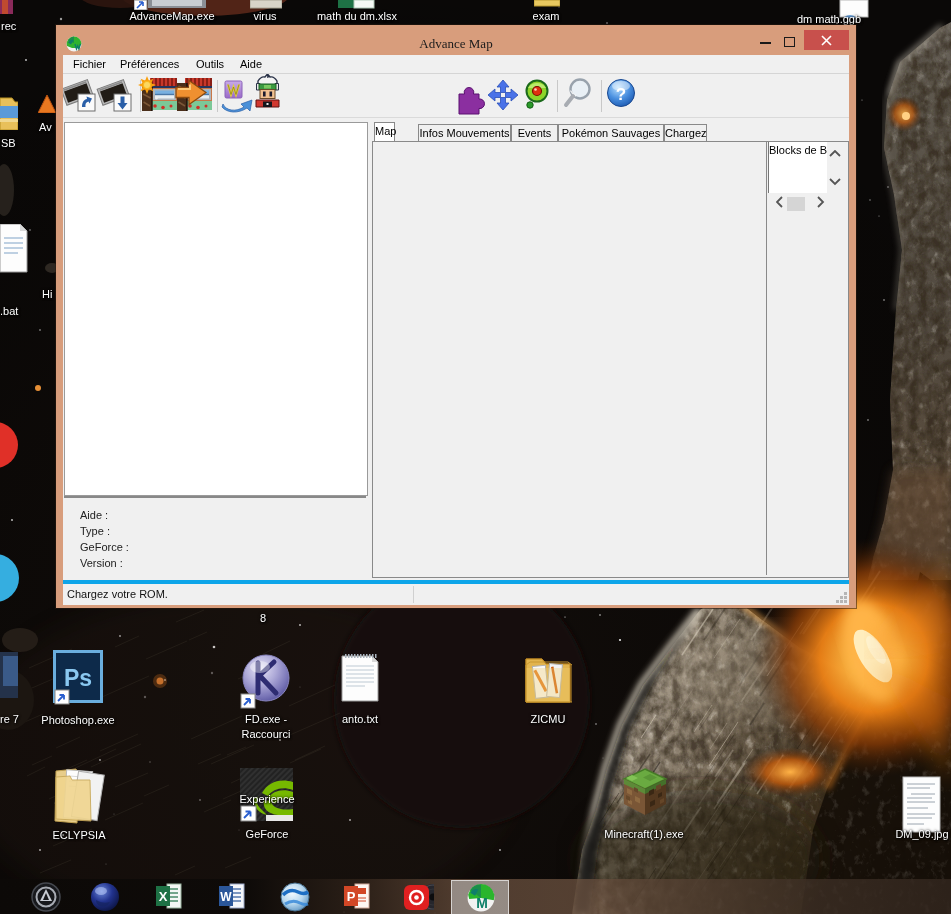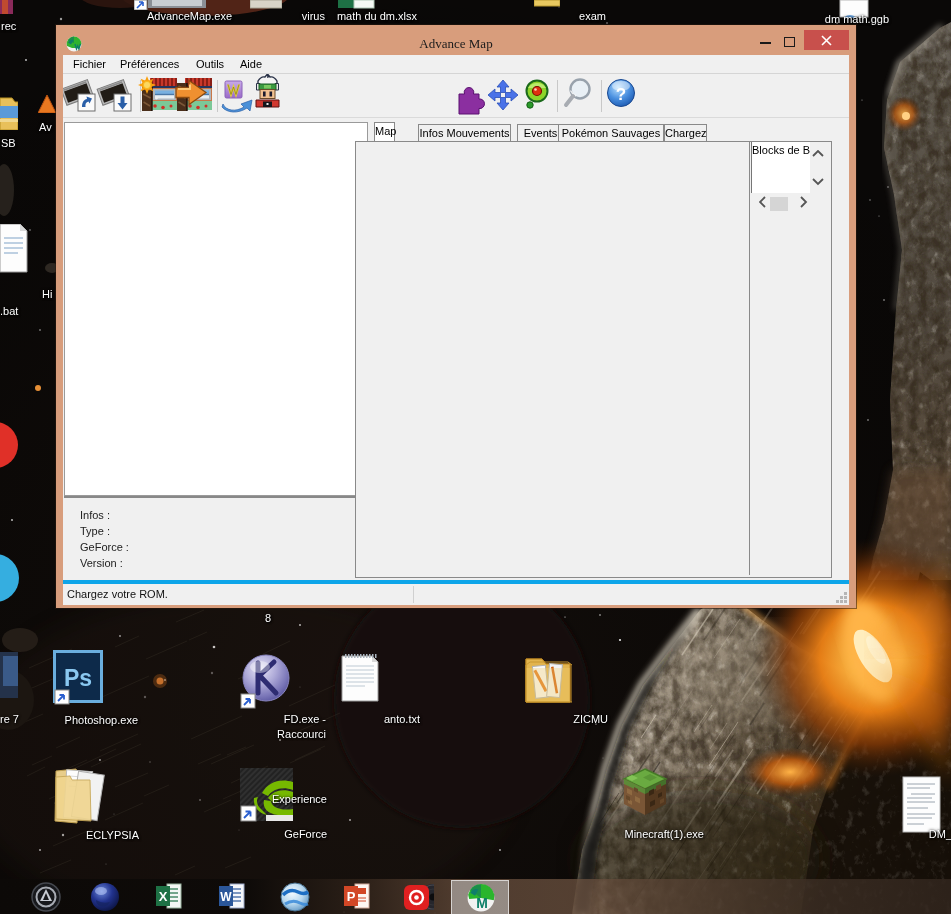"AdvanceMap.exe" .lbl { text-align: right -> center }
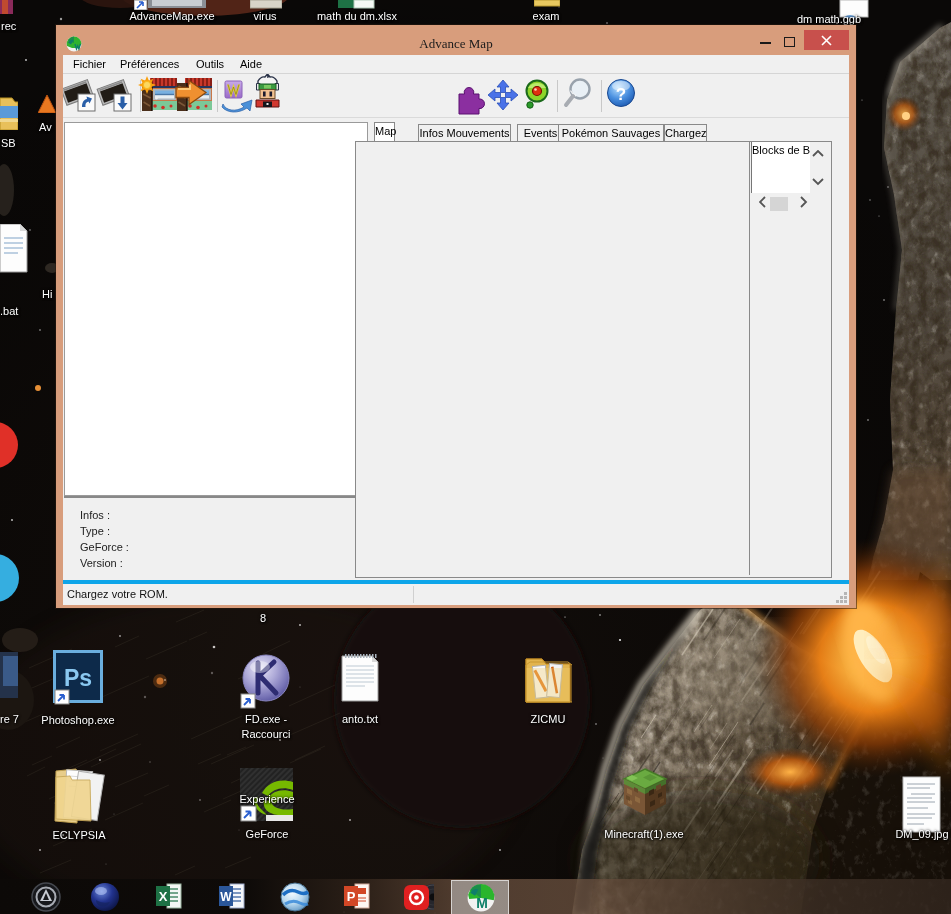"Events" div.tab { left: 145px -> 139px }
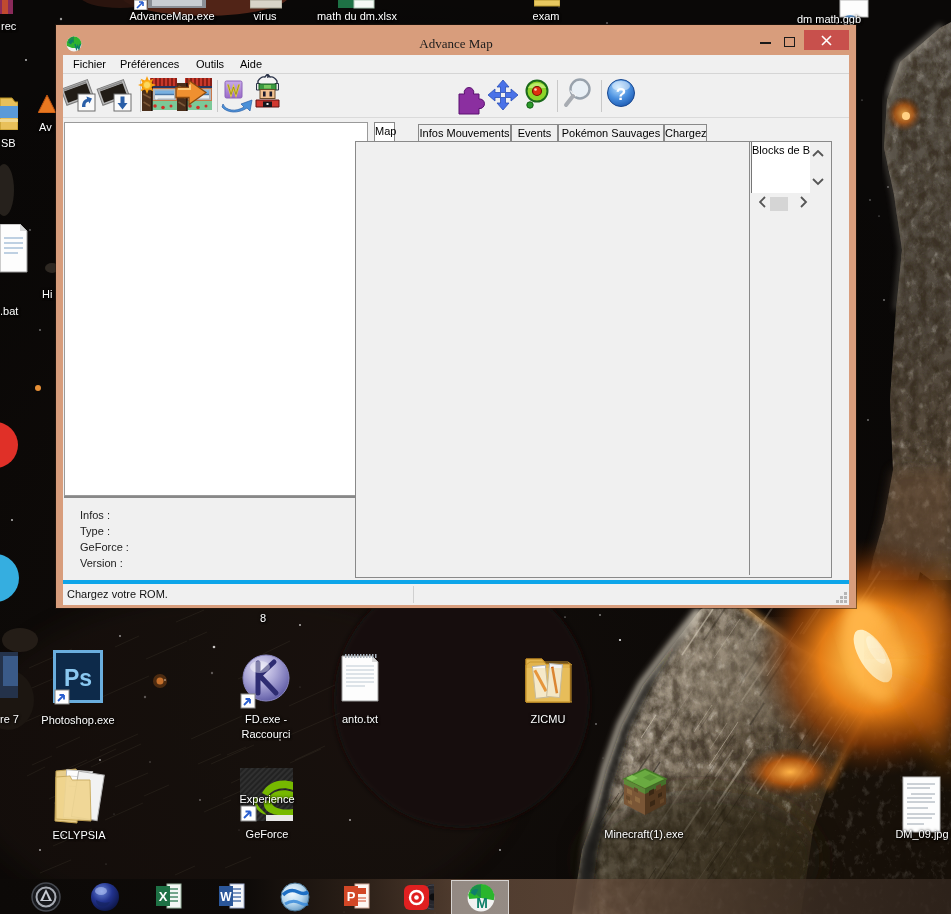"Blocks de B" #page { left: 292px -> 309px }
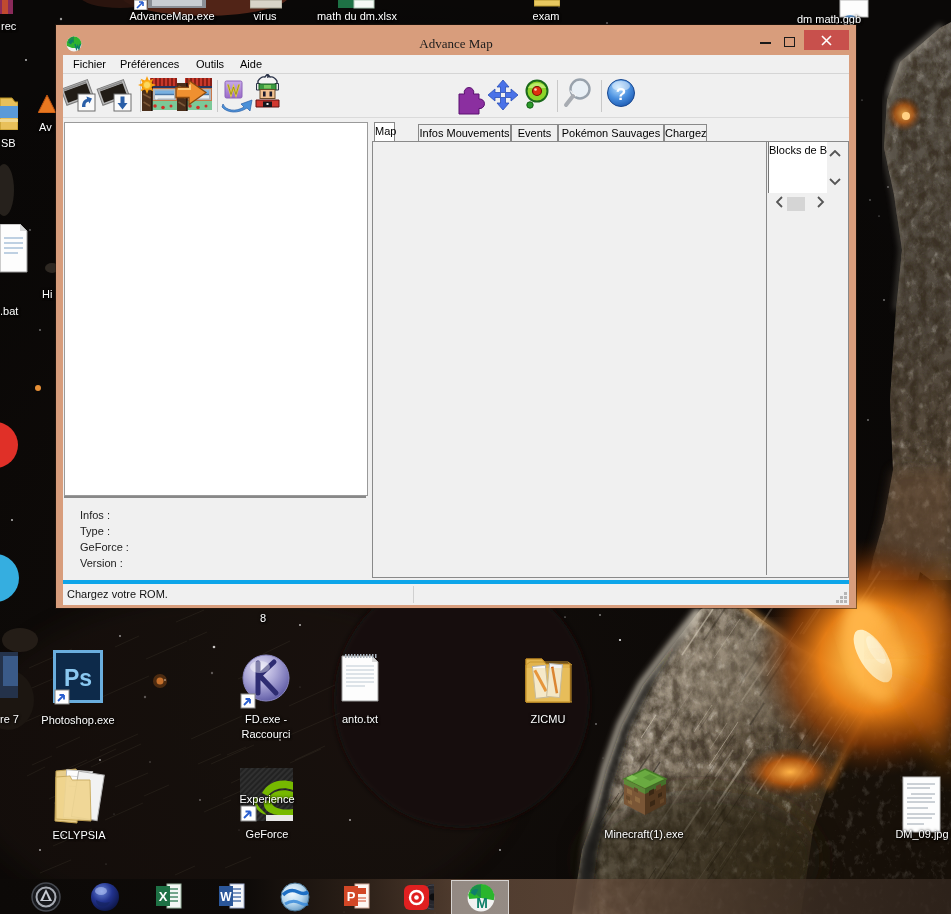"Infos :" div { text: Infos -> Aide }
